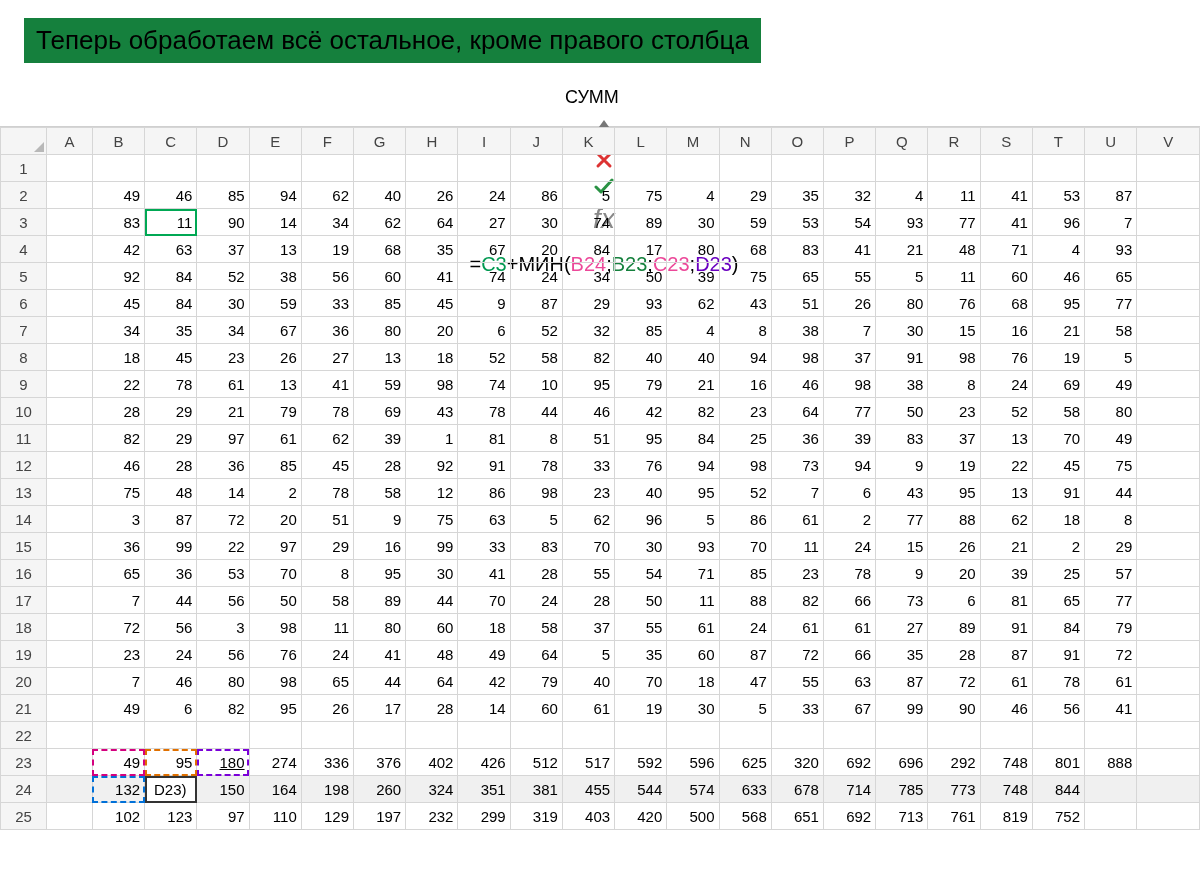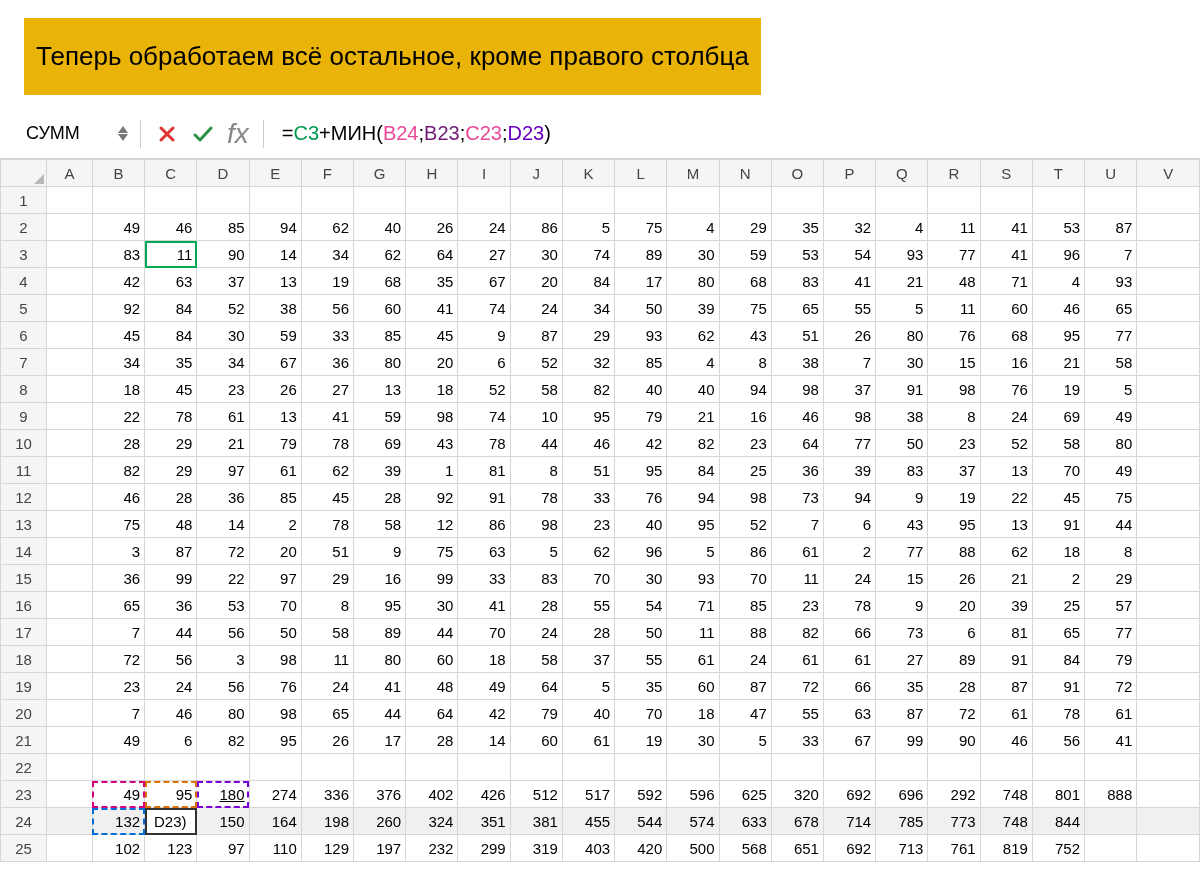"Теперь обработаем всё остальное, кроме" .title-text { background: #eab308 -> #15803d; padding: 23px 12px -> 7px 12px }
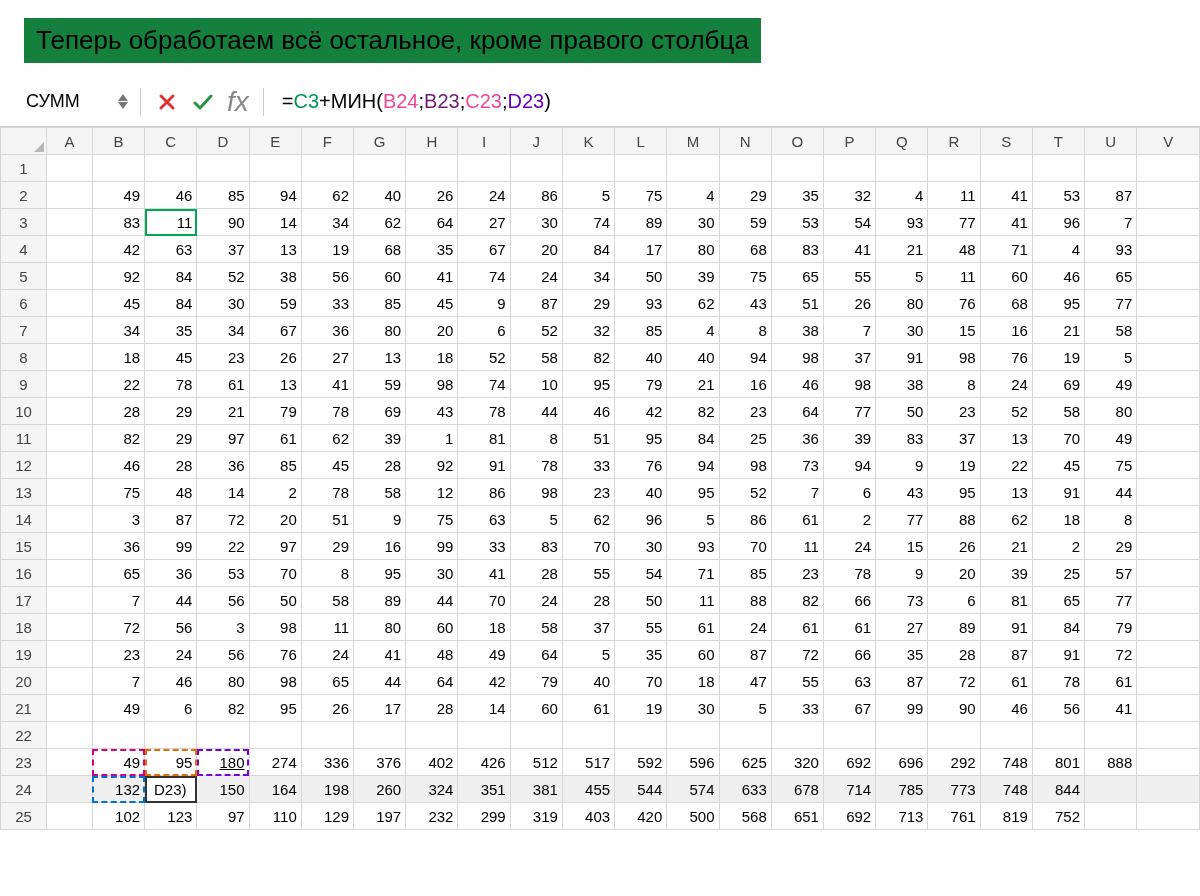"СУММ" .formula-bar { flex-direction: none -> column }
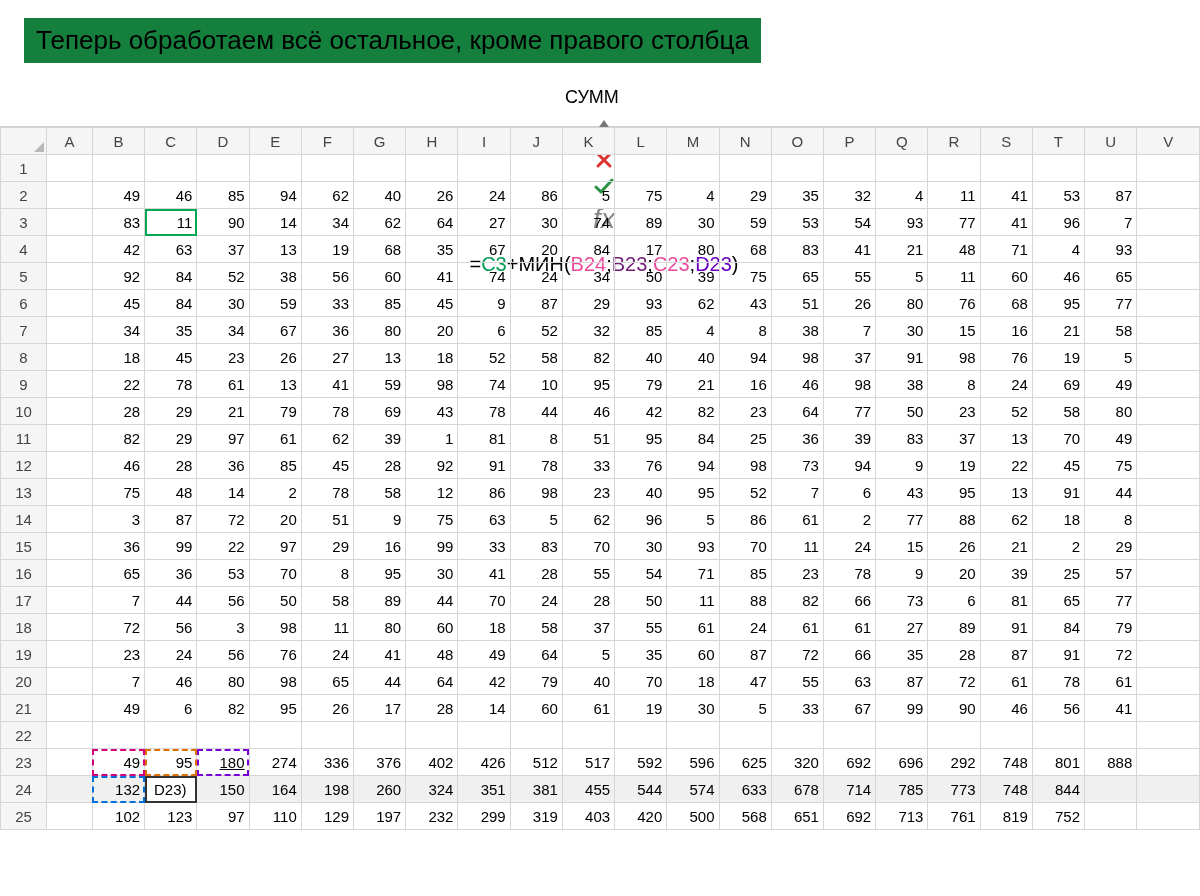"B23" .c-cell-pink { color: #701a75 -> #15803d }
